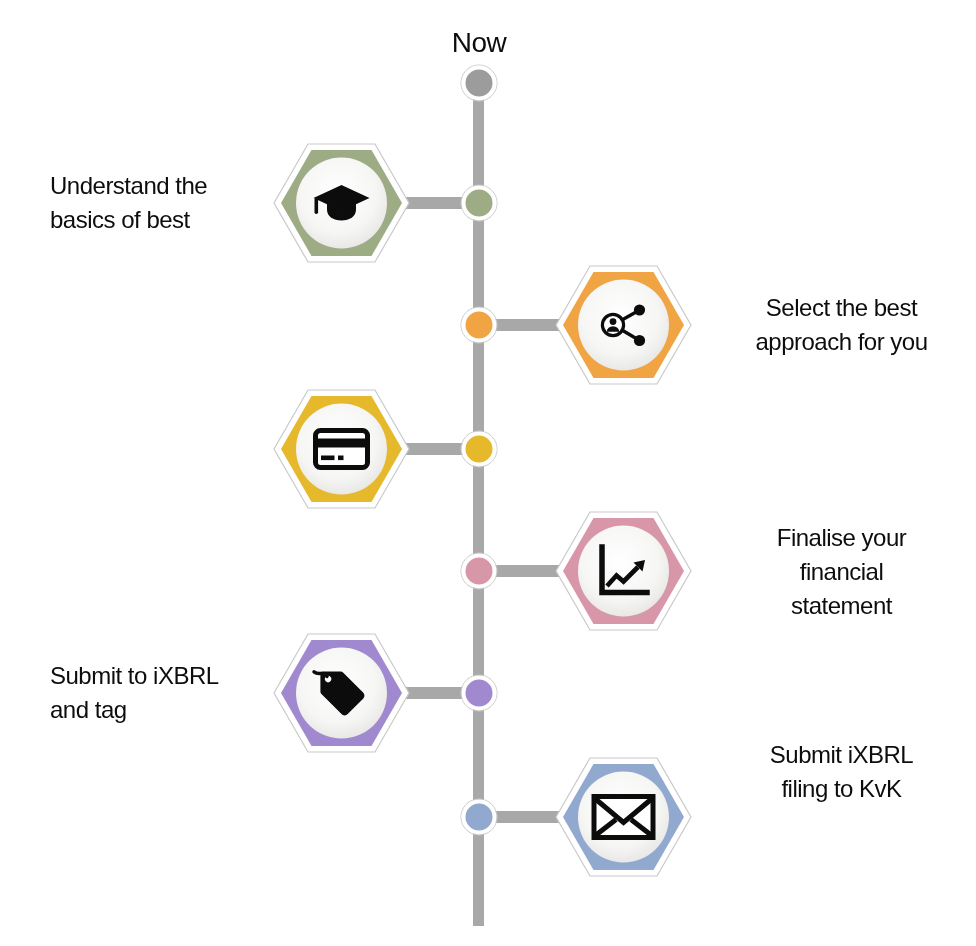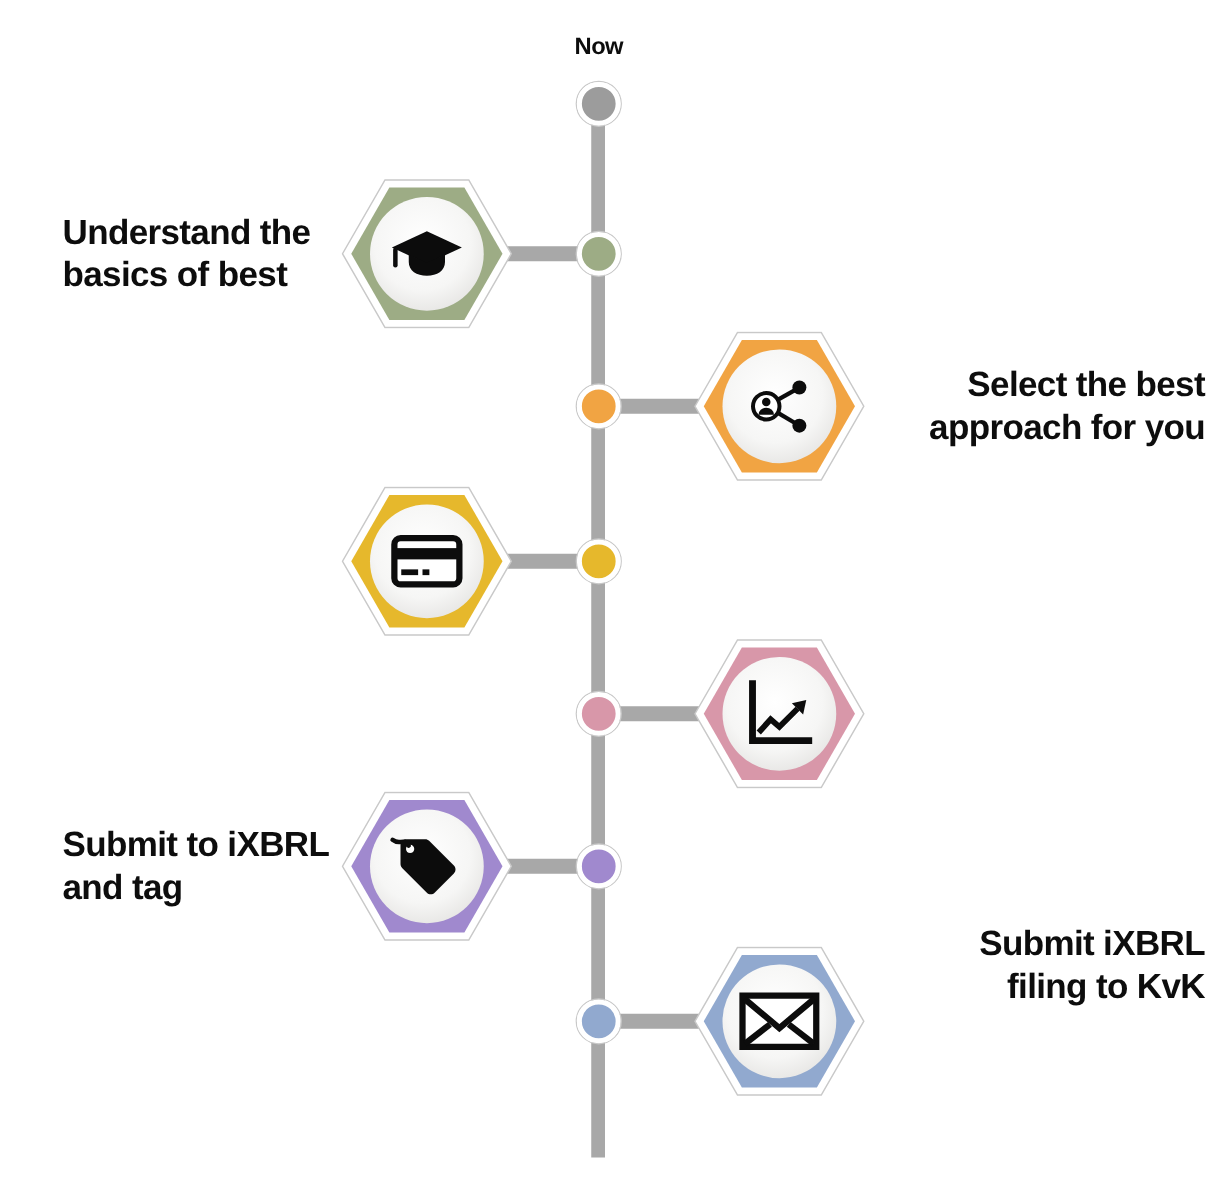"Now" .now { font-size: 19px -> 28px; font-weight: 700 -> 400 }
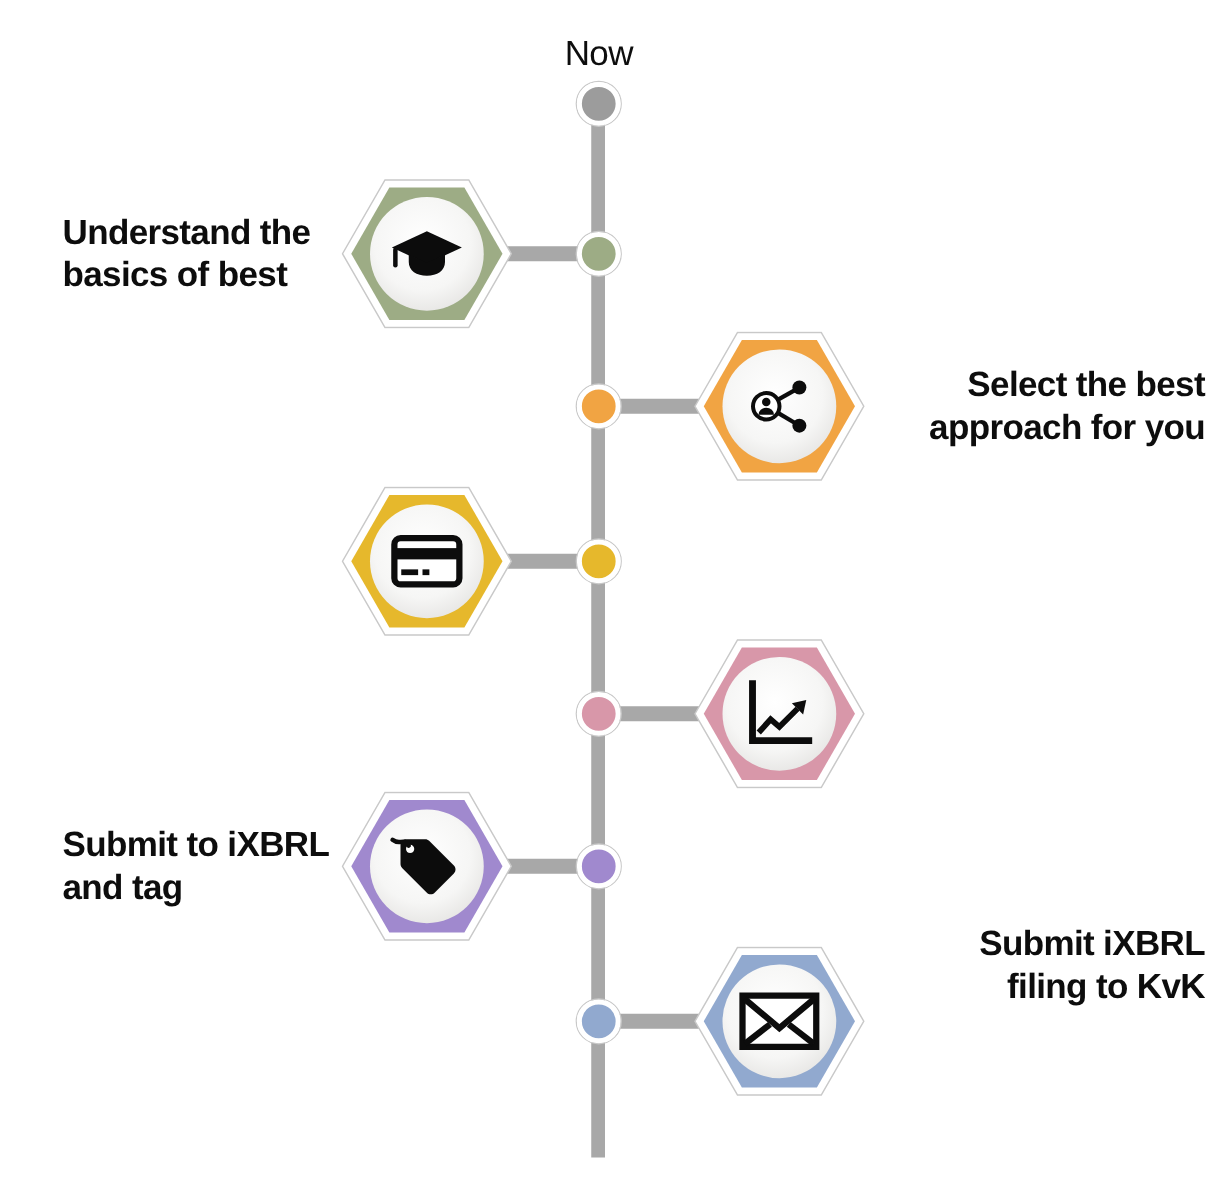"Understand the" .label { font-size: 28px -> 24px; font-weight: 700 -> 400 }
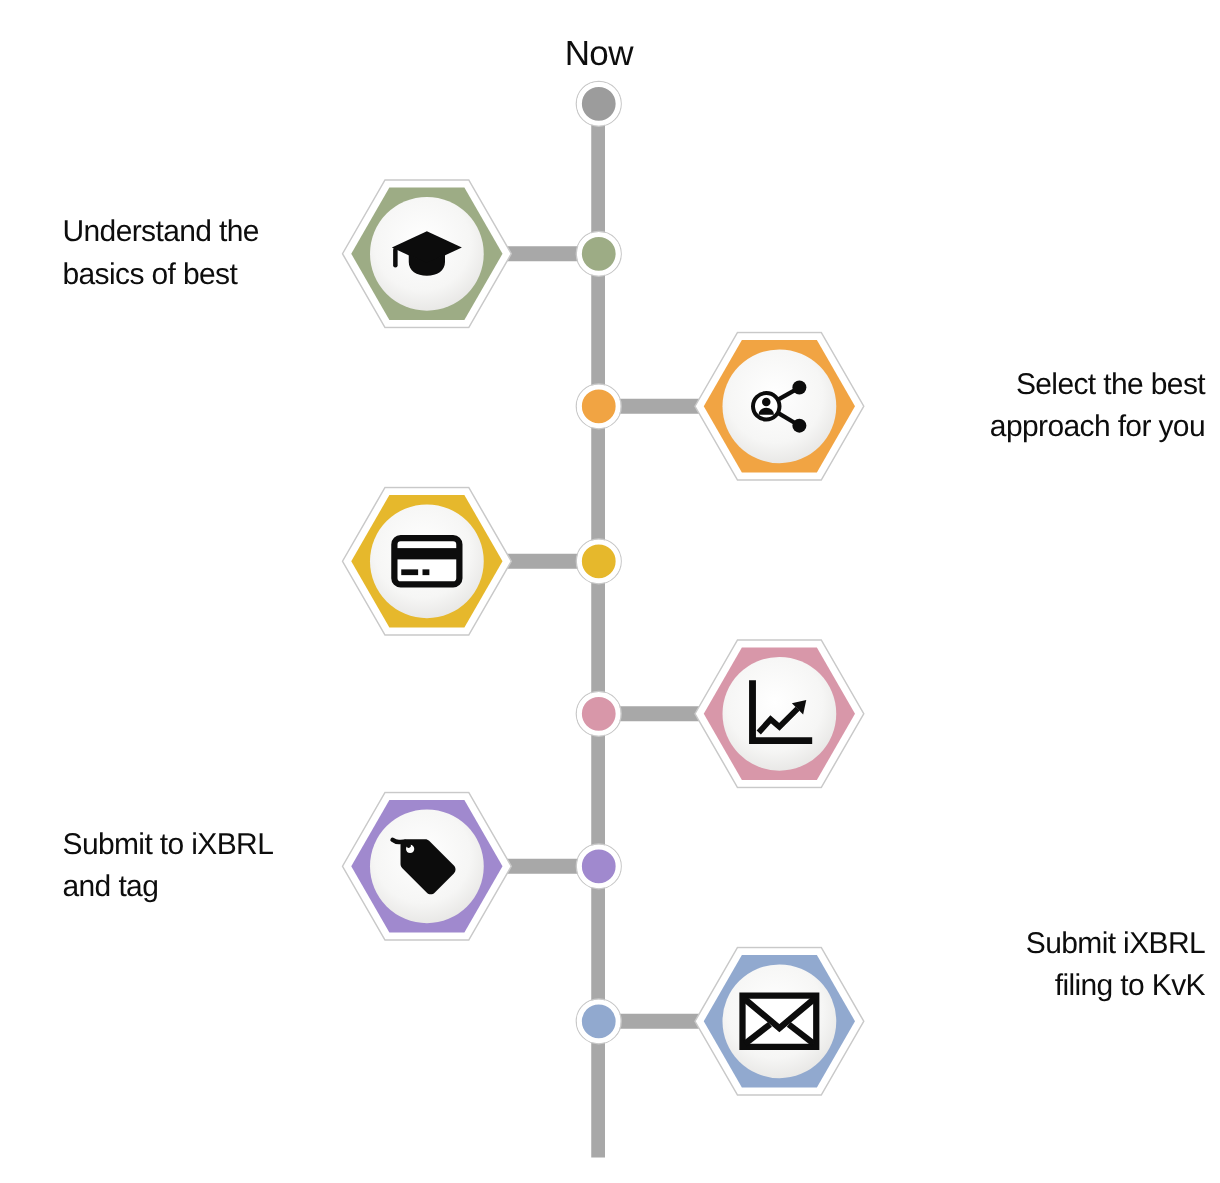"Select the best" .label.right { text-align: right -> center }
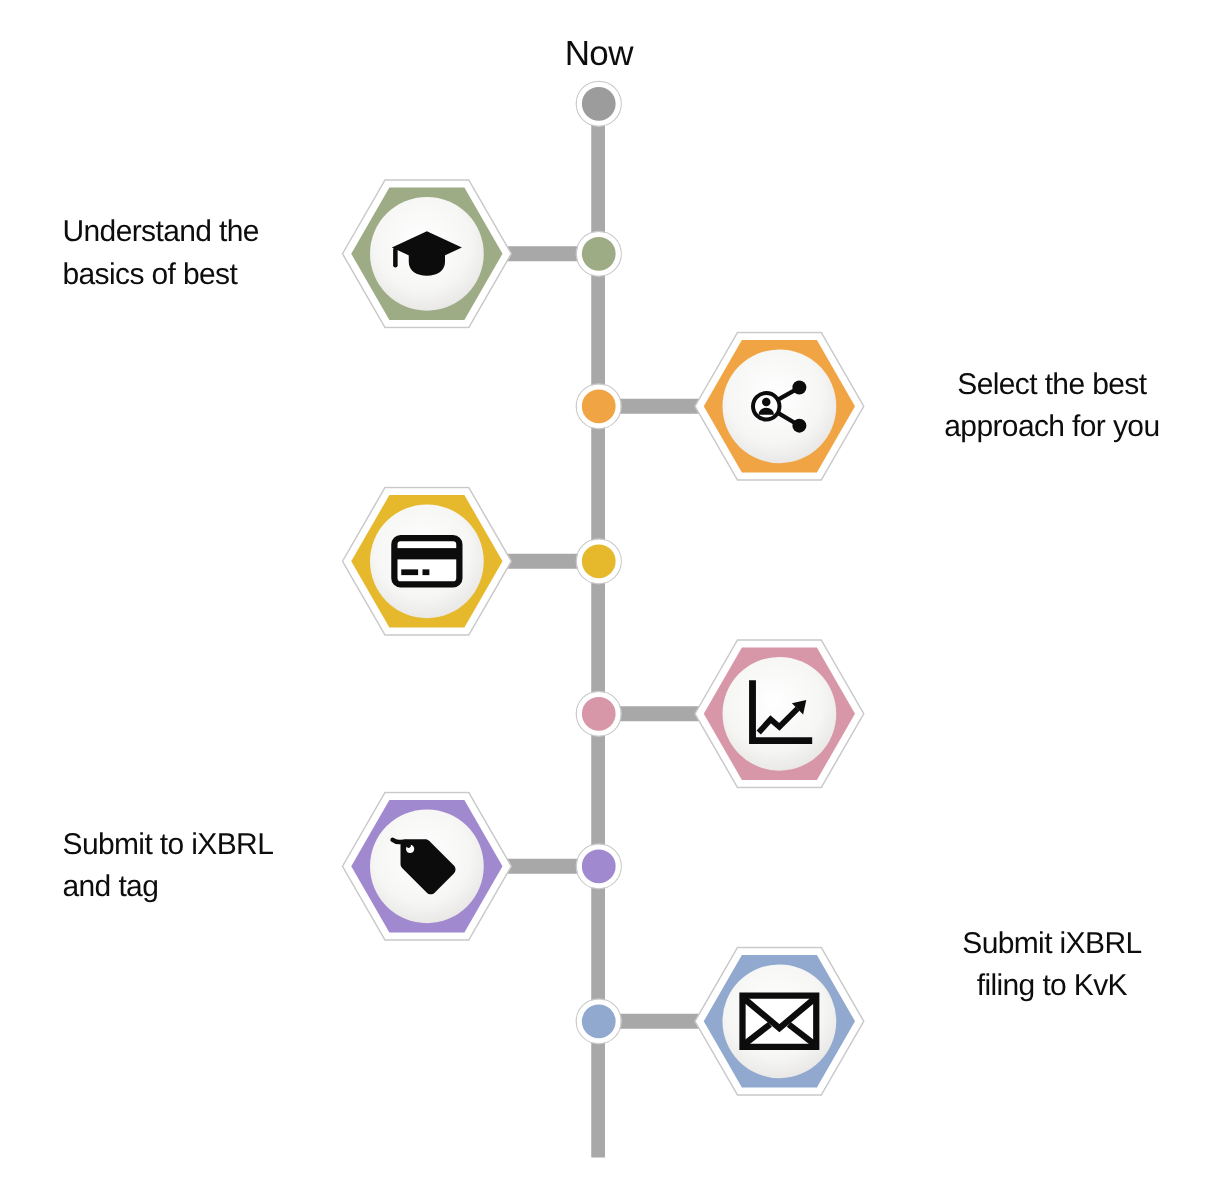"Finalise your" div.label { html: none -> <div> <div>Finalise your</div> <div>financial</div> <div>statement</div> </div> }
